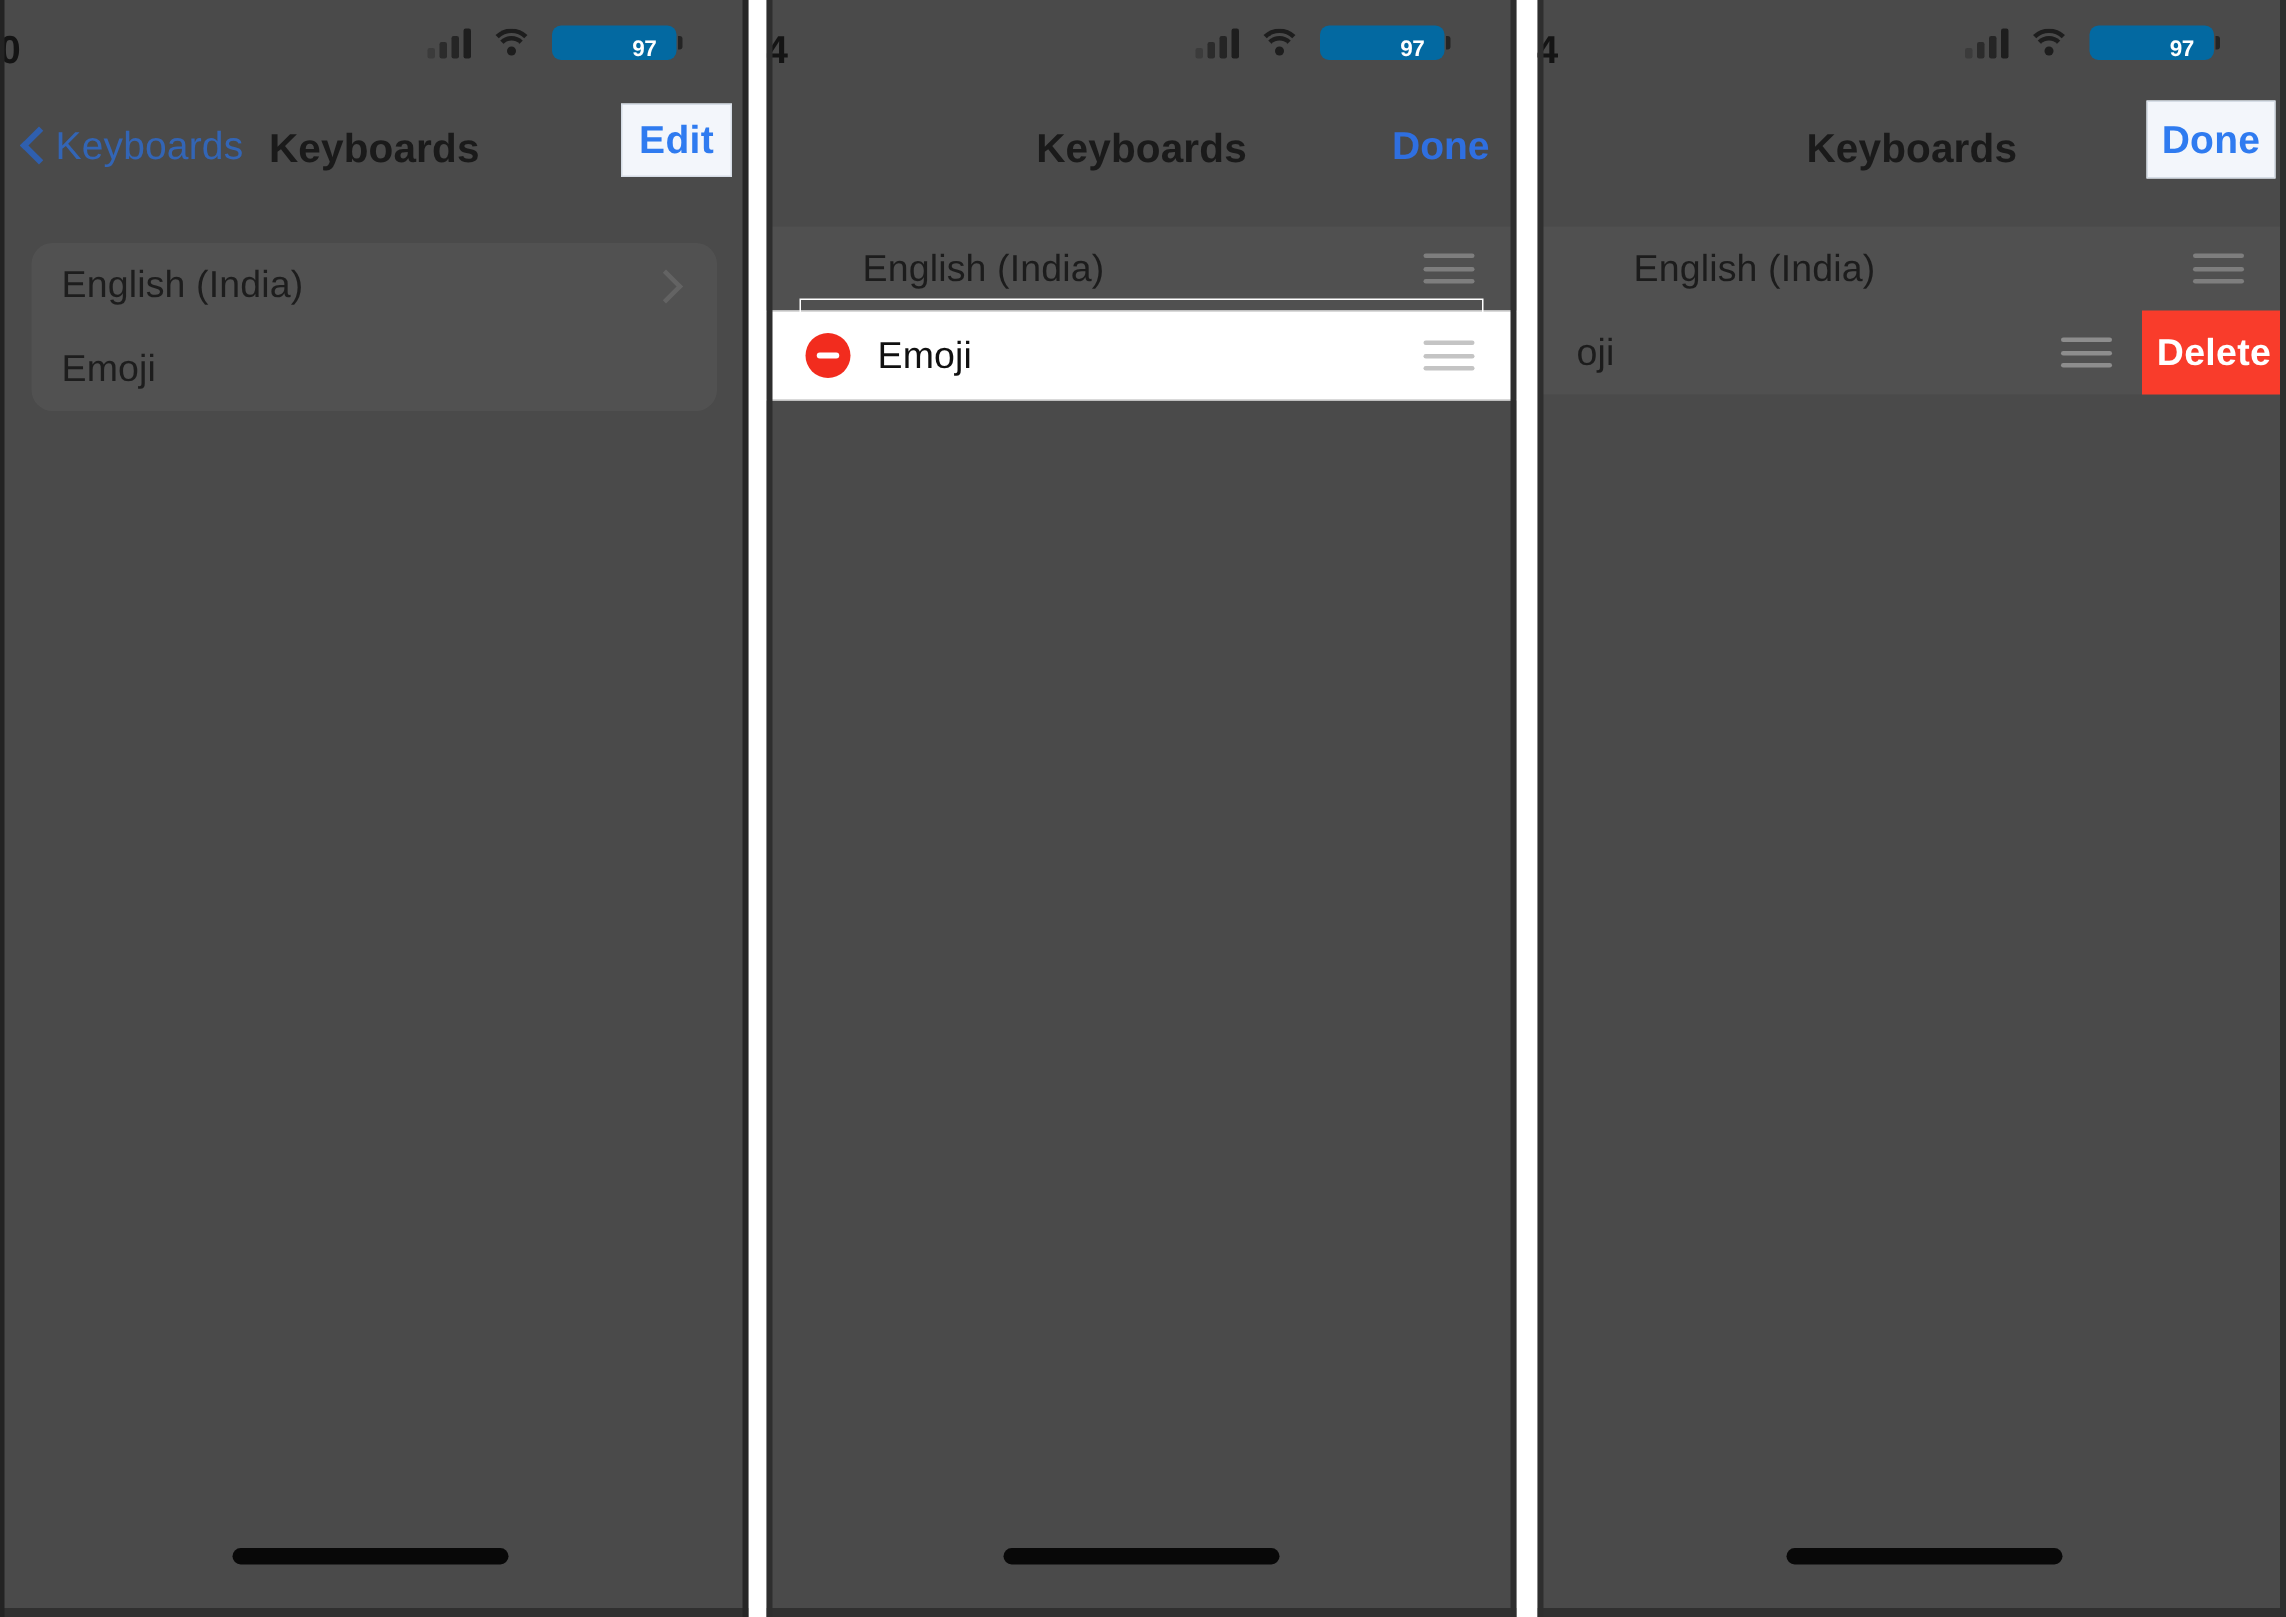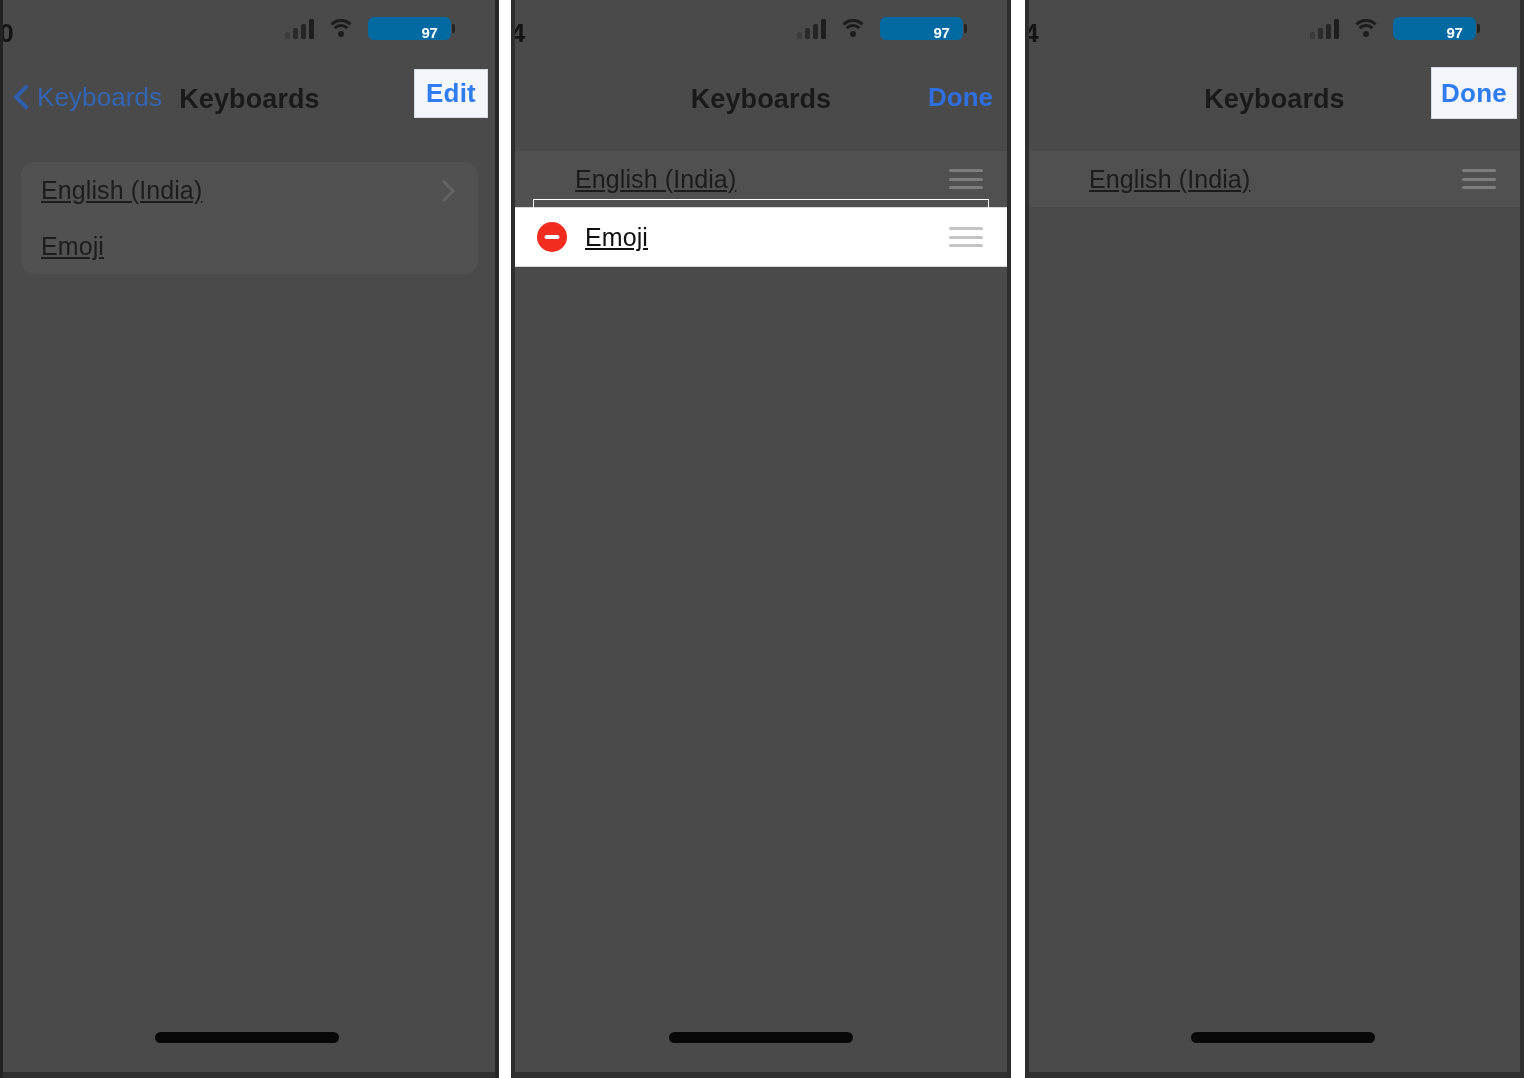"English (India)" .row-label { text-decoration: underline -> none }
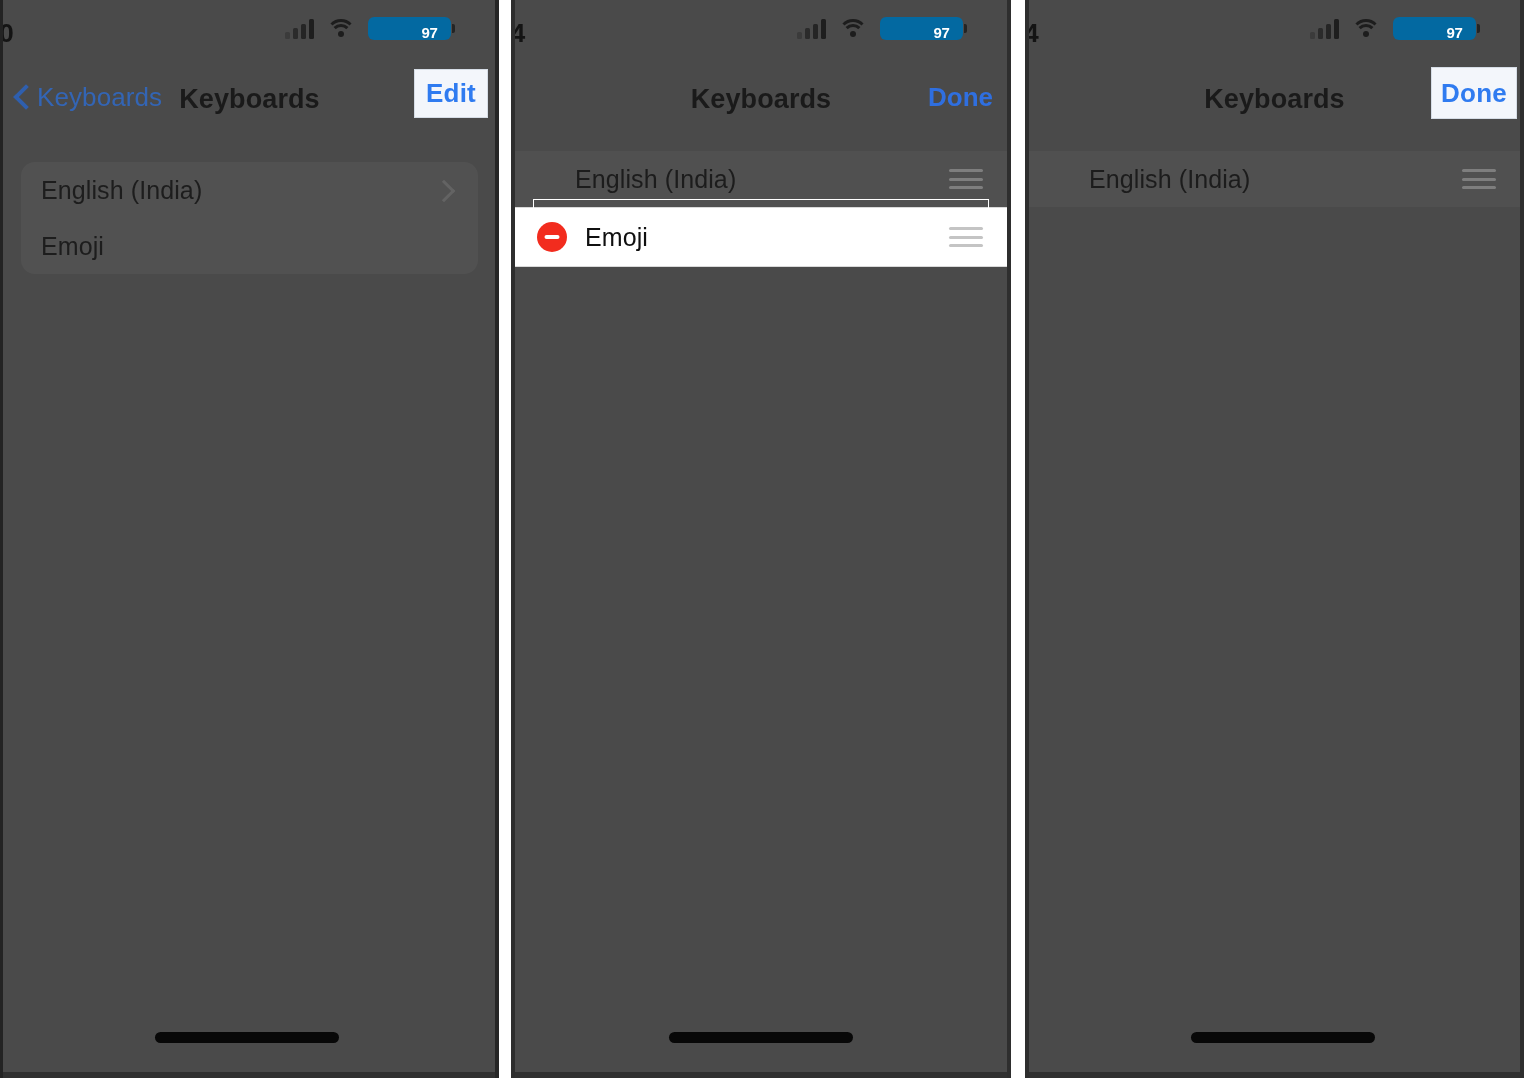"oji" div.erow { html: none -> <div> <span>oji</span> <span> <i></i> <i></i> <i></i> </span> <span> <span>Delete</span> </span> </div> }
